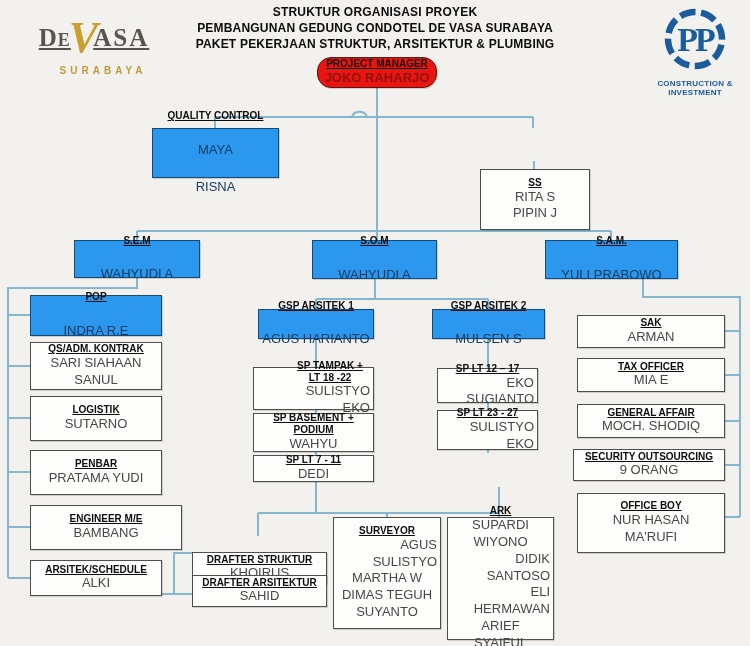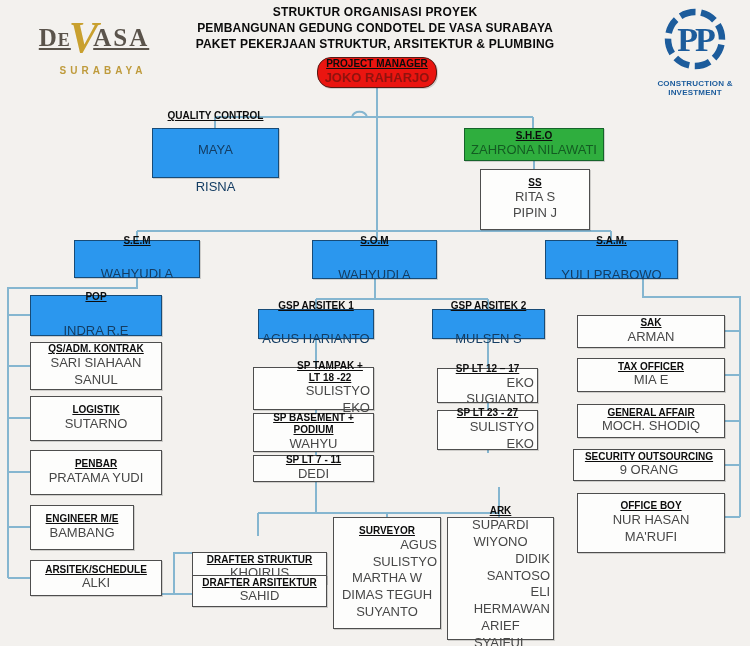"S.H.E.O" div.box { html: <div> <div>S.H.E.O</div> <div>ZAHRONA NILAWATI</div> </div> -> none }
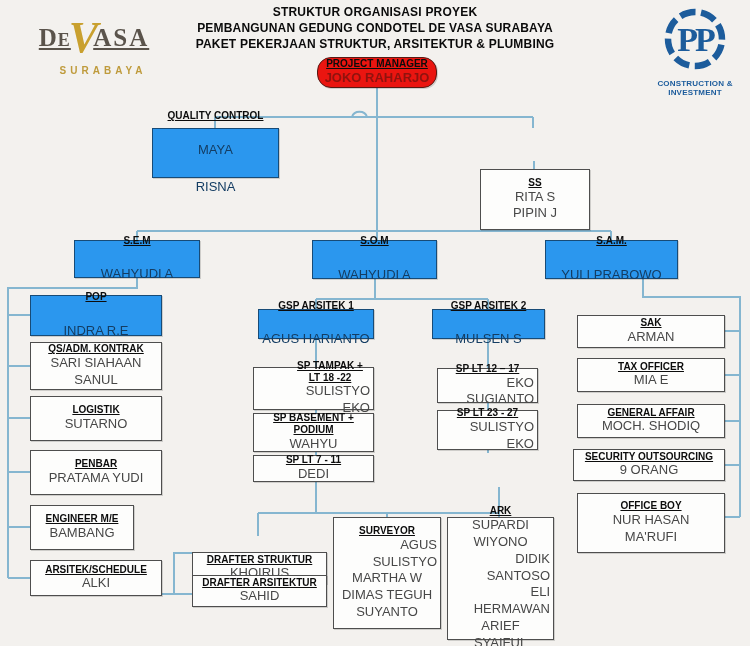"ENGINEER M/E" div.box { width: 104px -> 152px }
